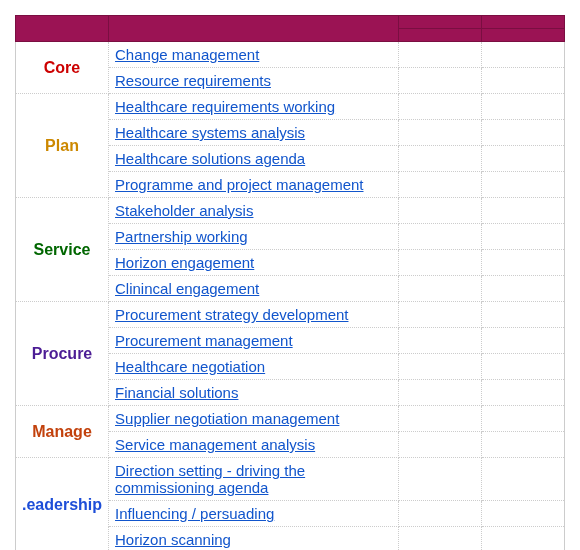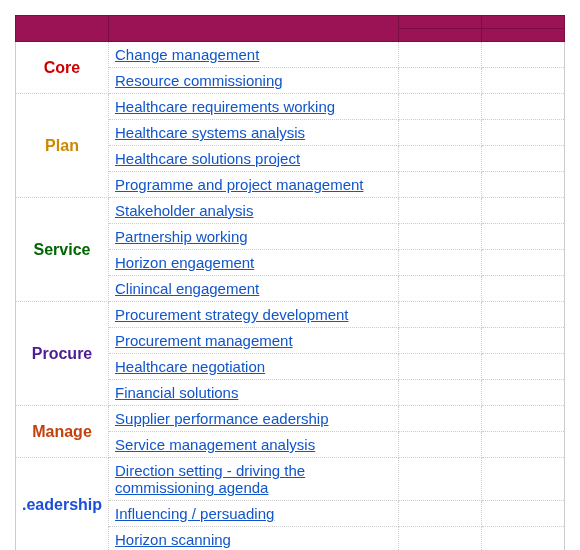"Resource commissioning" a { text: commissioning -> requirements }
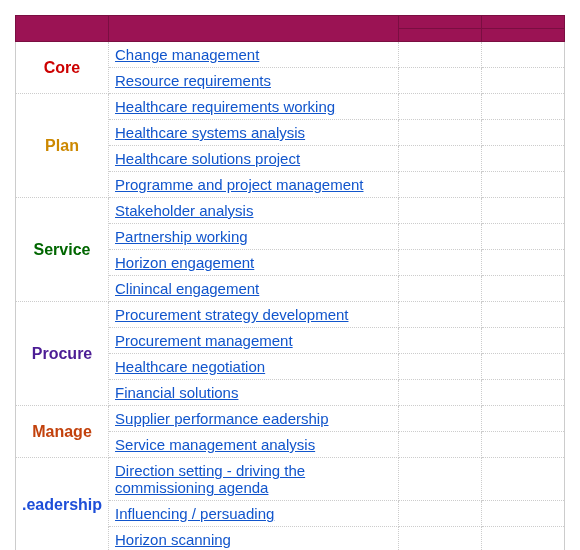"Healthcare solutions project" a { text: project -> agenda }
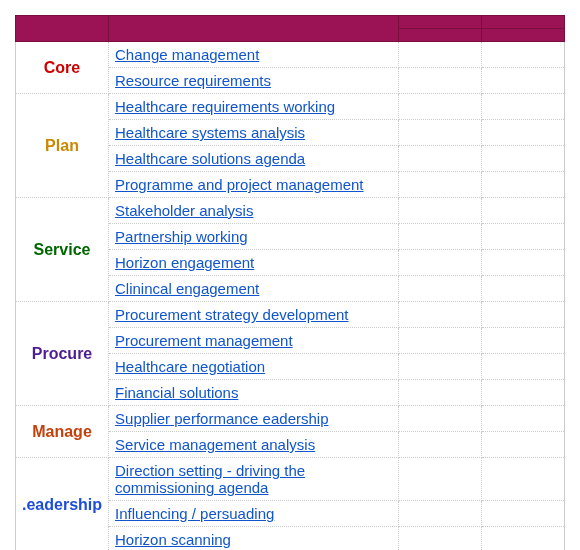"Supplier performance eadership" a { text: performance eadership -> negotiation management }
